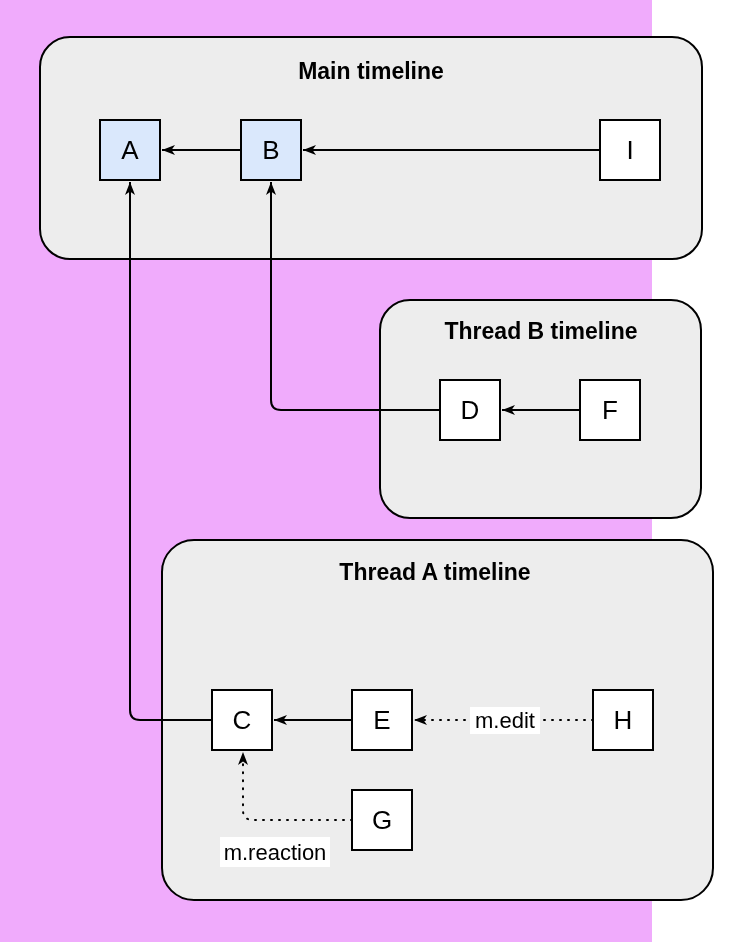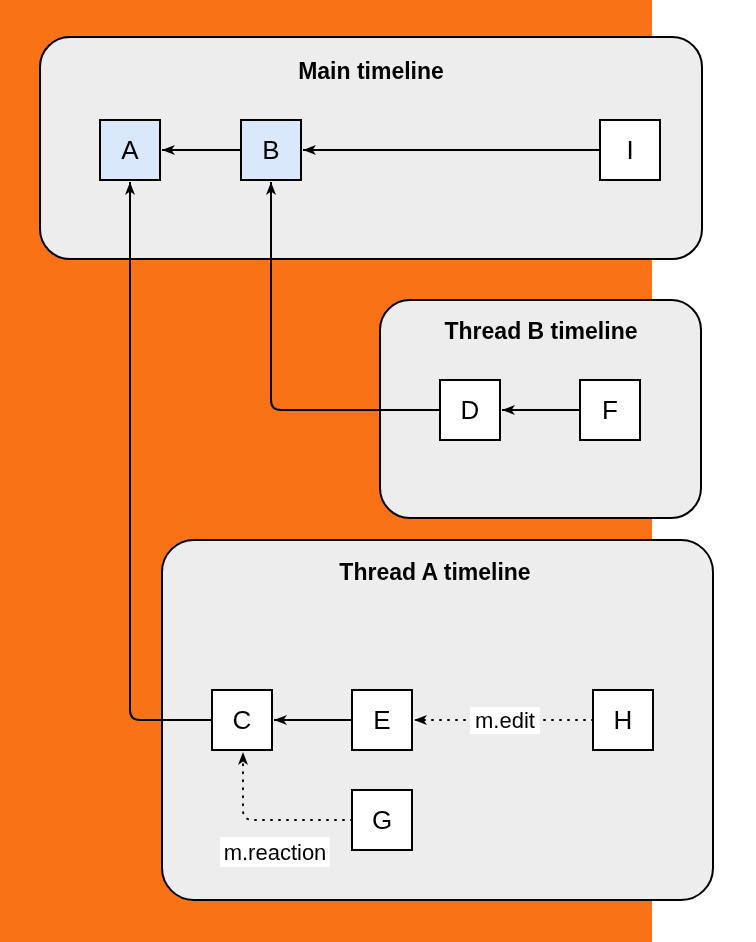"Main timeline" .stage { background: #f97316 -> #f0abfc }
